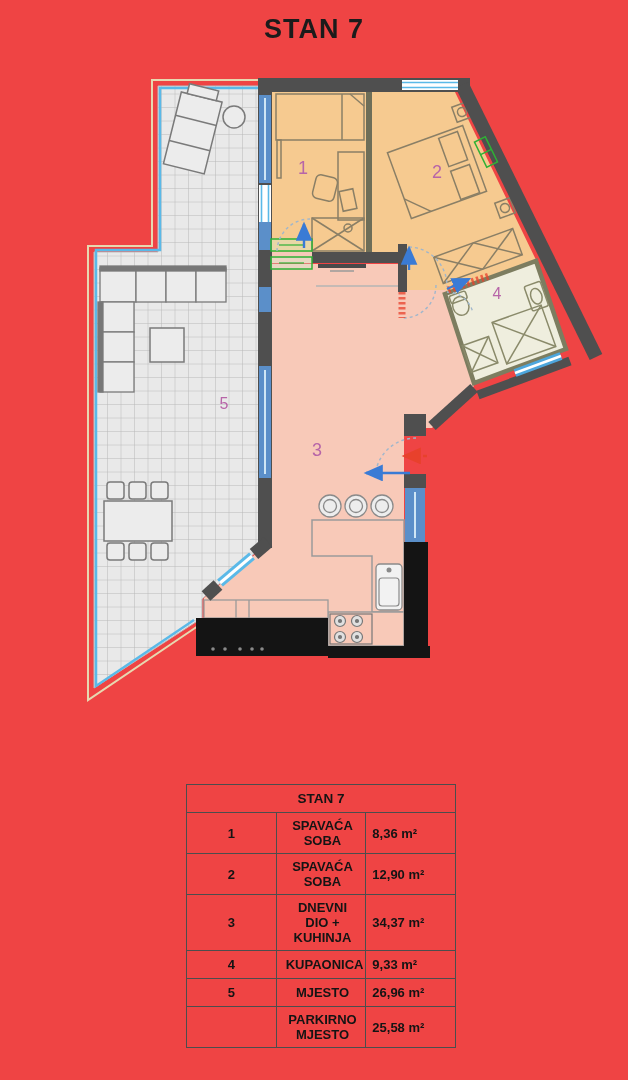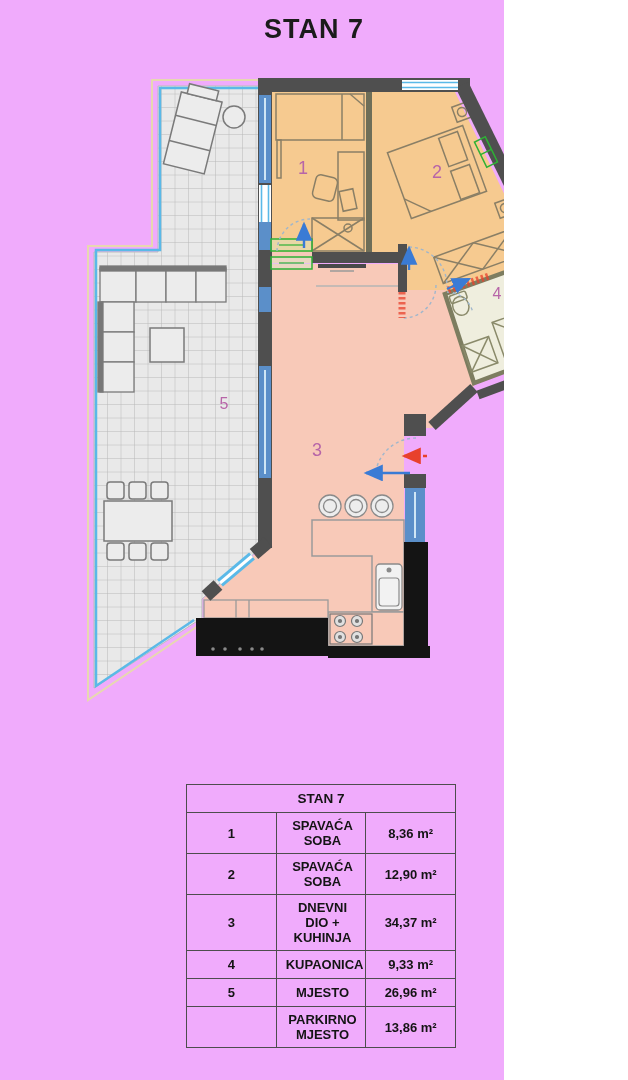"STAN 7" .page { background: #f0abfc -> #ef4444; width: 504px -> 628px }
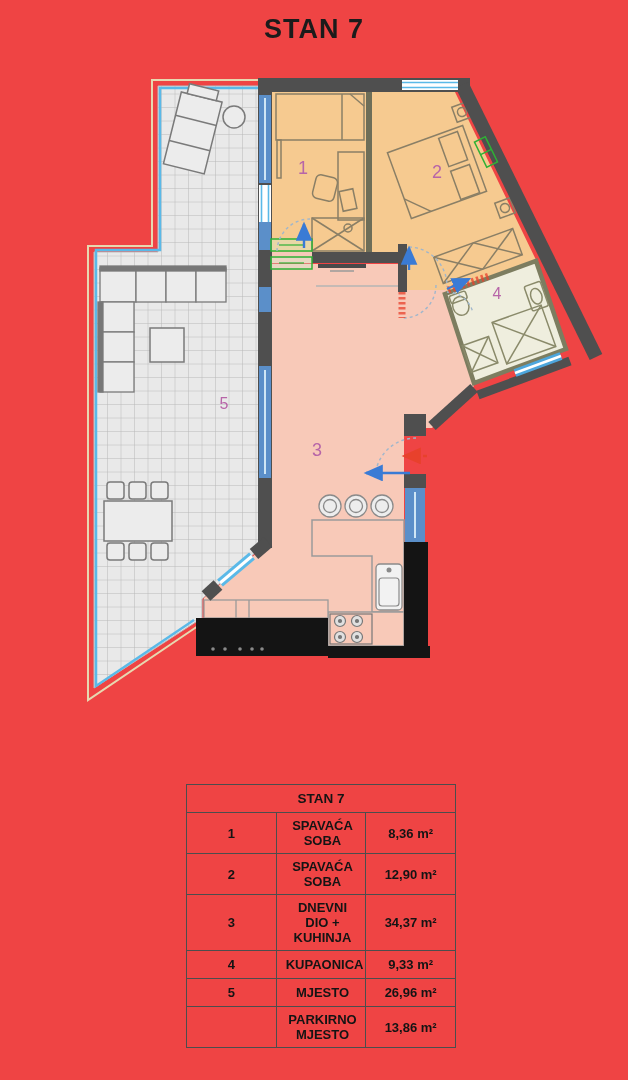"8,36 m²" .areas-table td.c-area { text-align: center -> none }
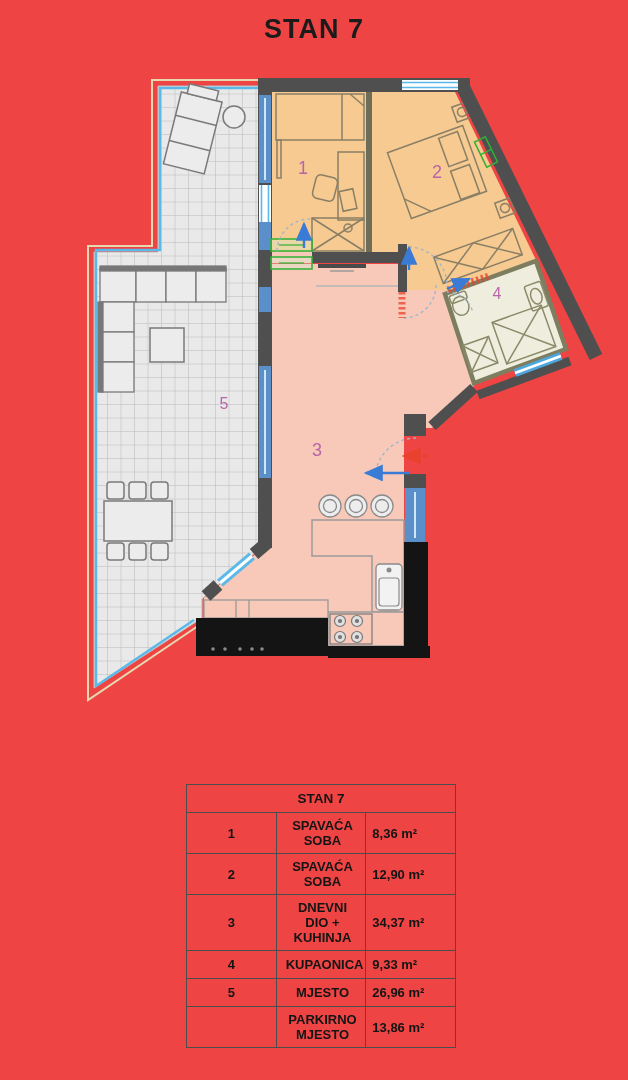"13,86 m²" td.c-area { text: 13,86 -> 25,58 }
